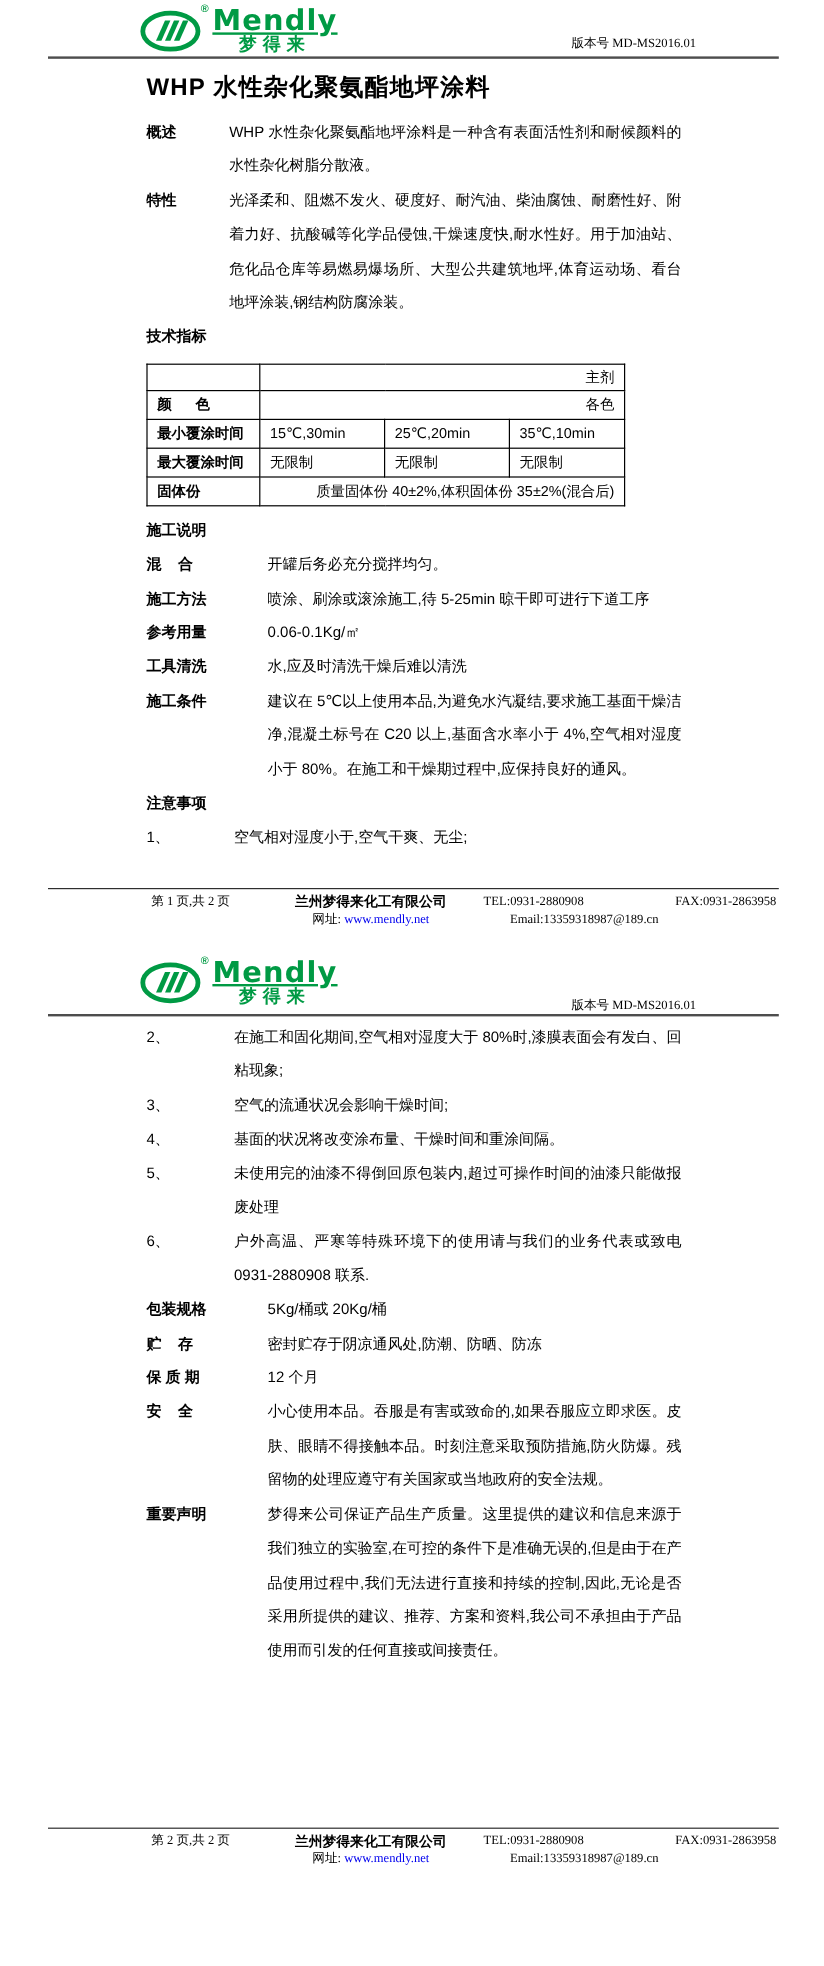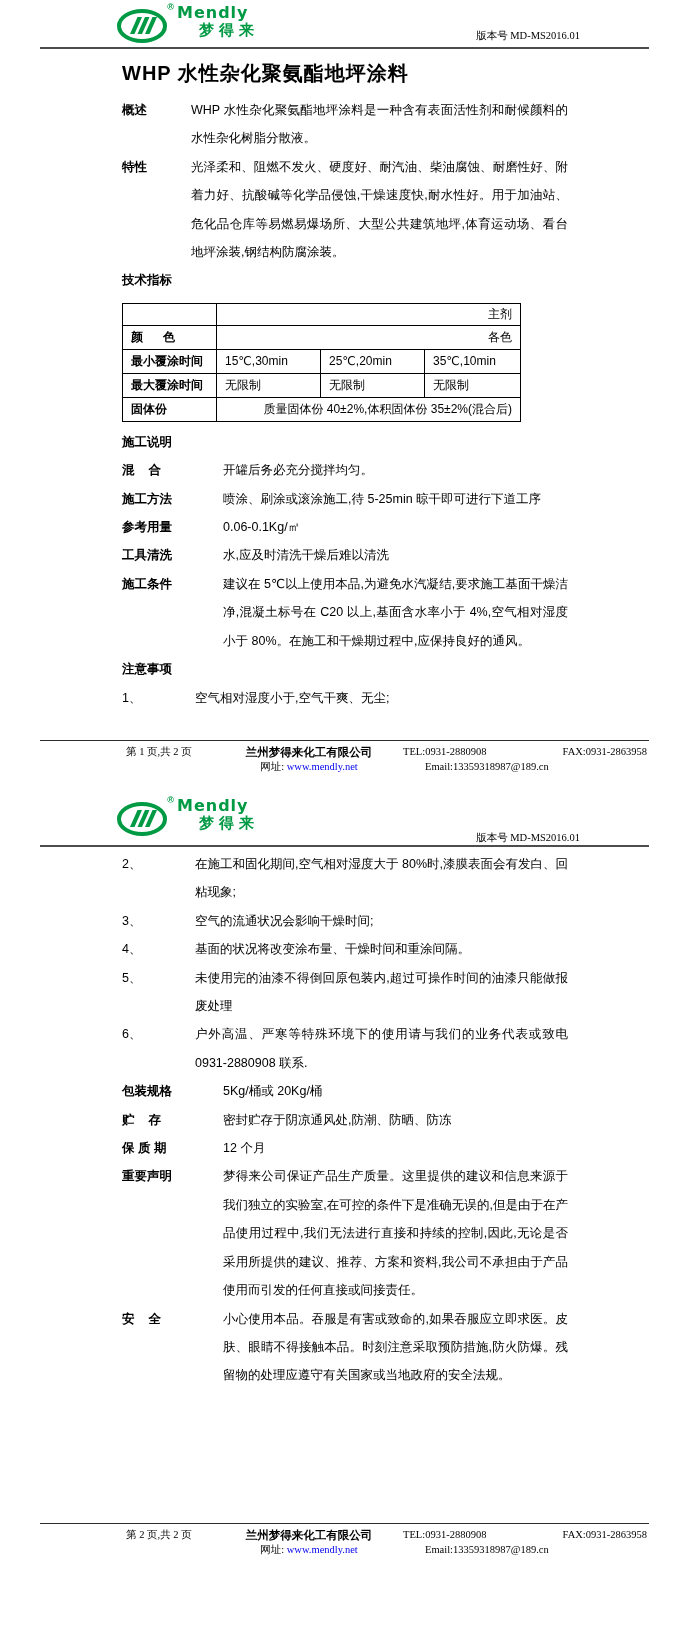"Mendly" .logo-en { font-size: 16px -> 24px; text-decoration: none -> underline }
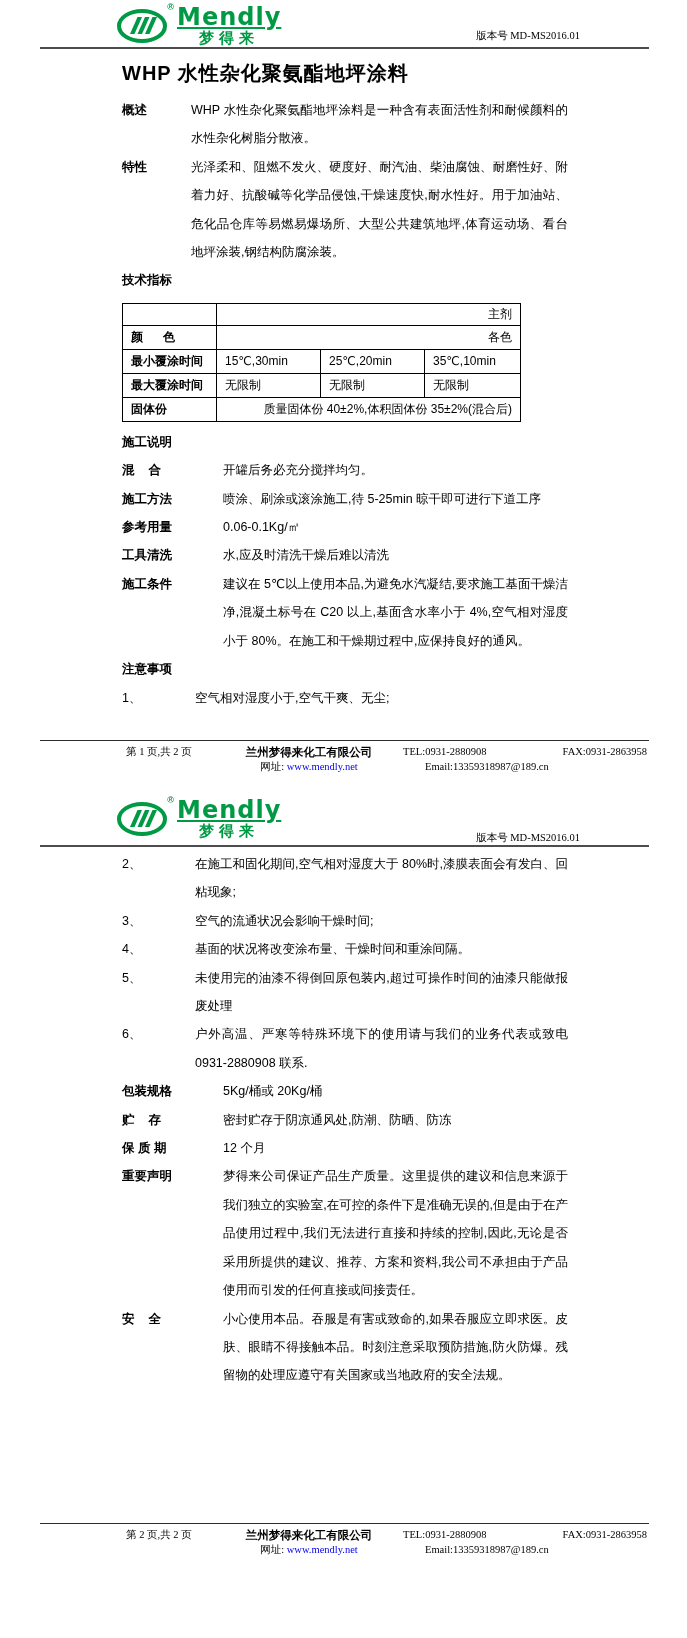"重要声明" div.row { order: before "安 全" -> after "安 全" }
